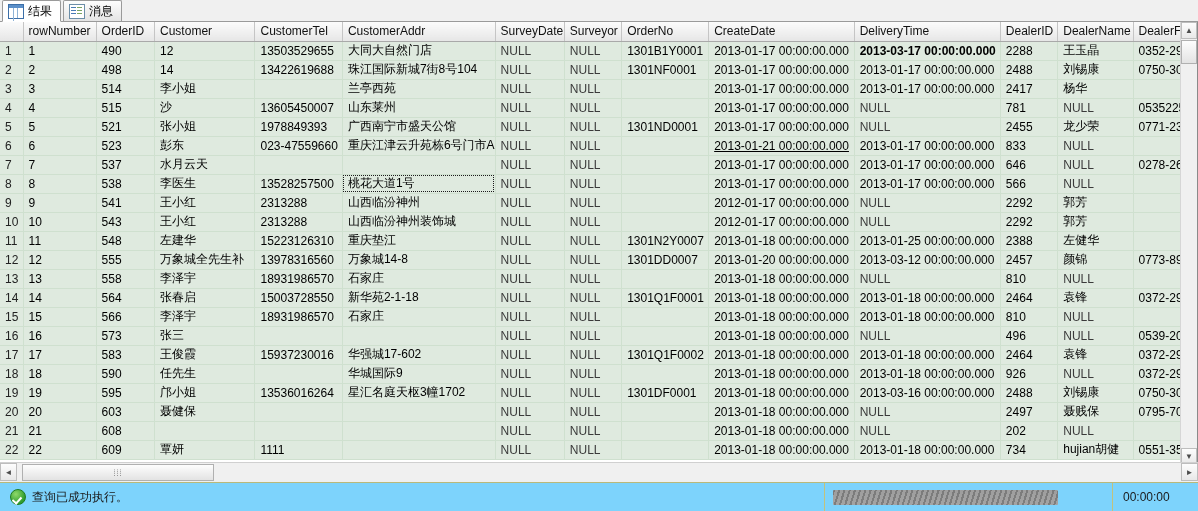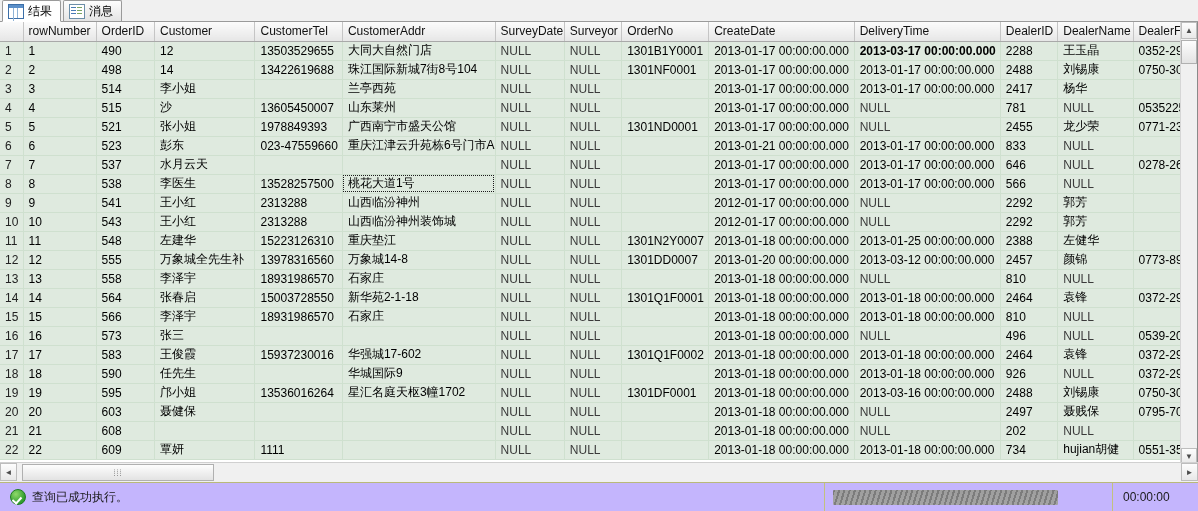"2013-01-21 00:00:00.000" td { text-decoration: none -> underline }
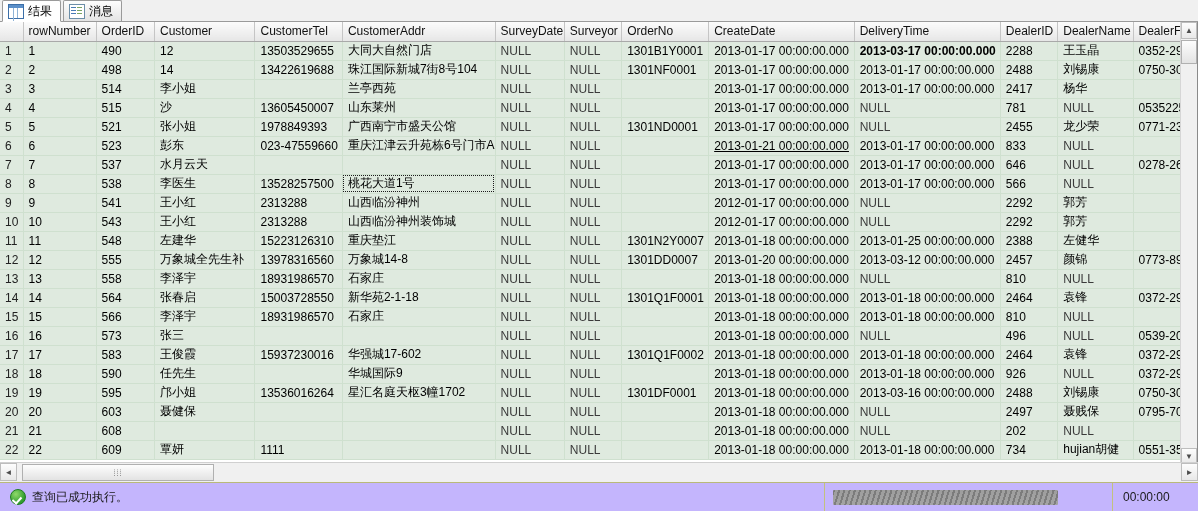"查询已成功执行。" #status { background: #c4b5fd -> #7dd3fc }
